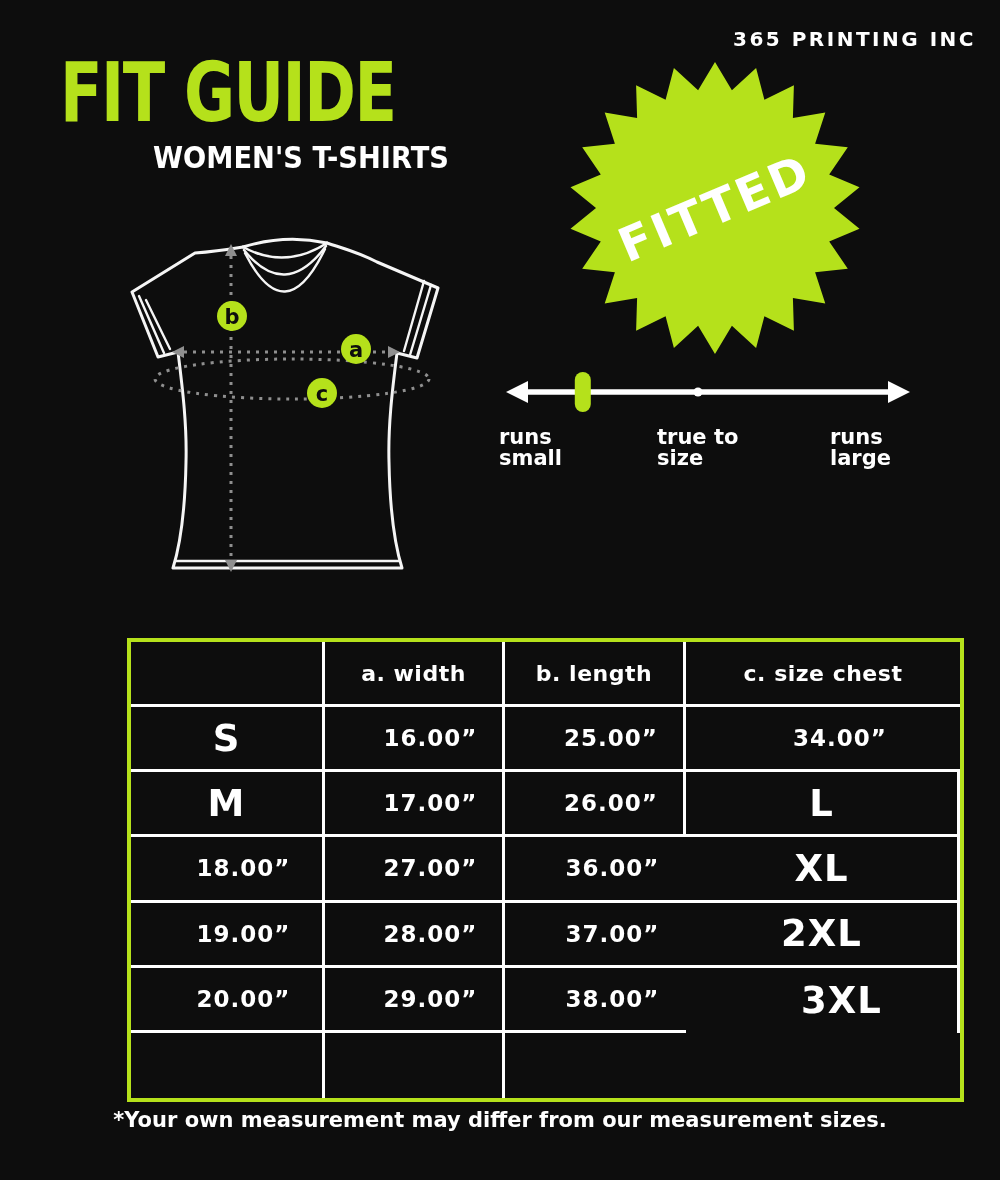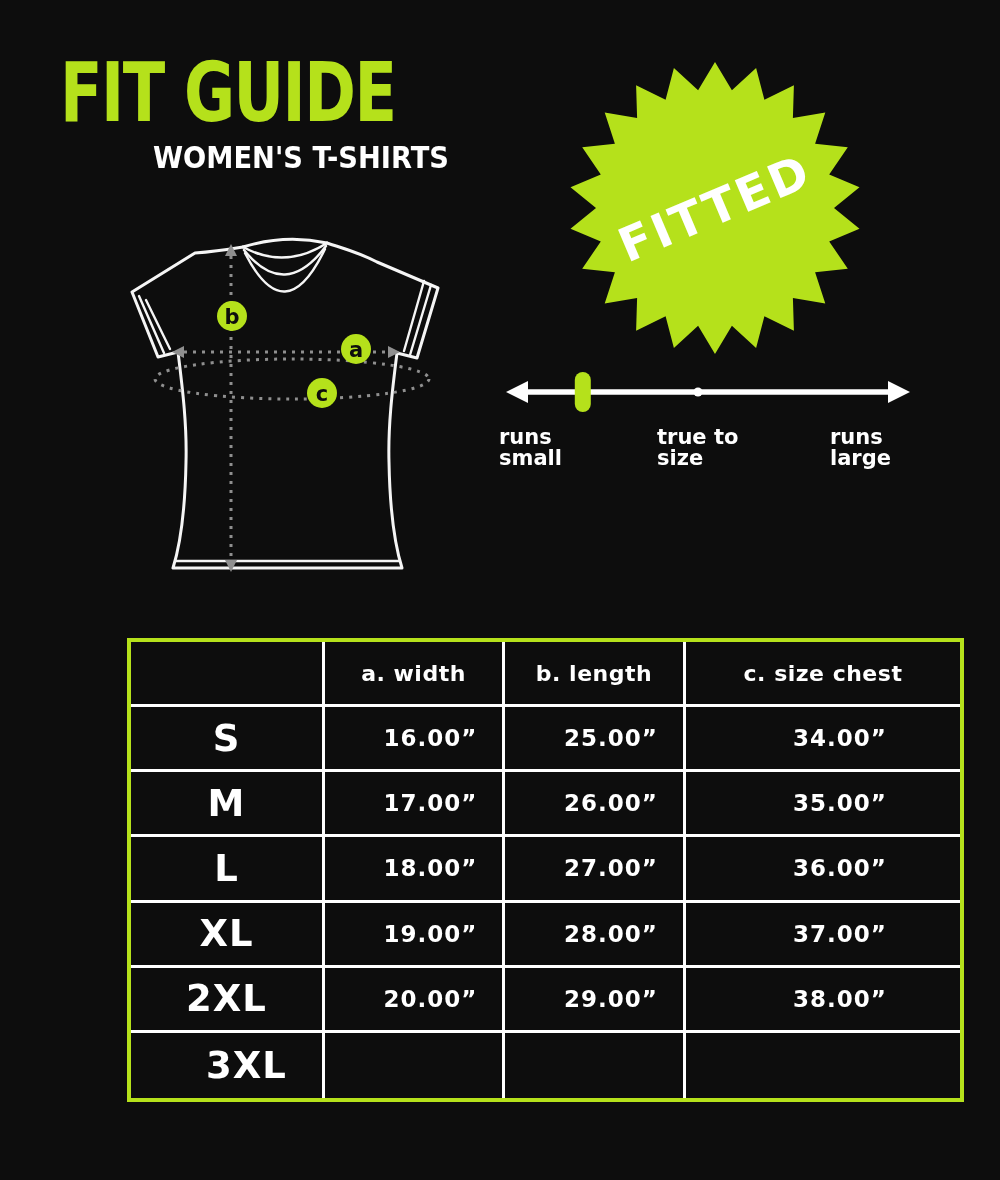"365 PRINTING INC" div.brand { html: none -> <div>365 PRINTING INC</div> }
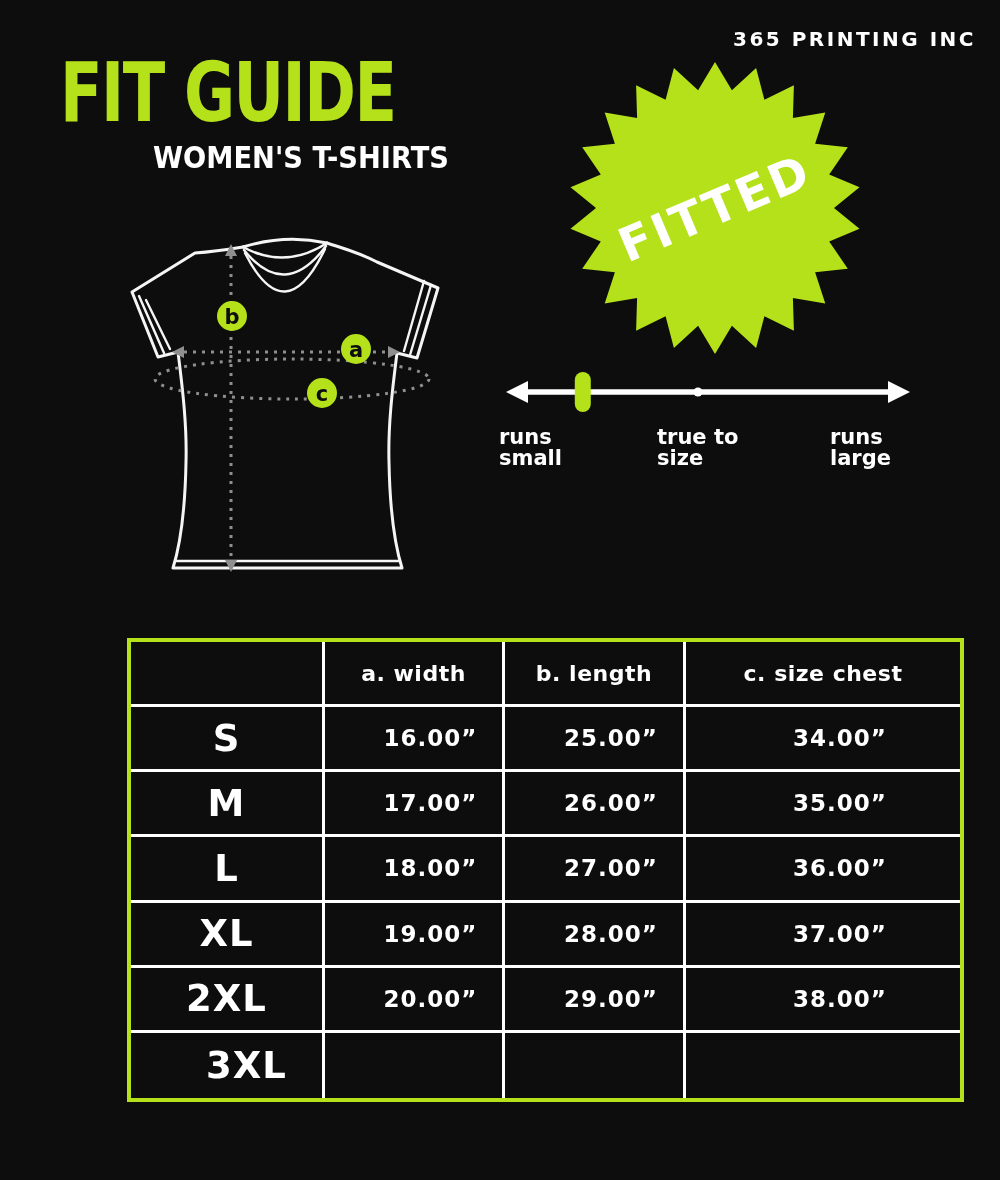"35.00”" div.td { html: <div>35.00”</div> -> none }
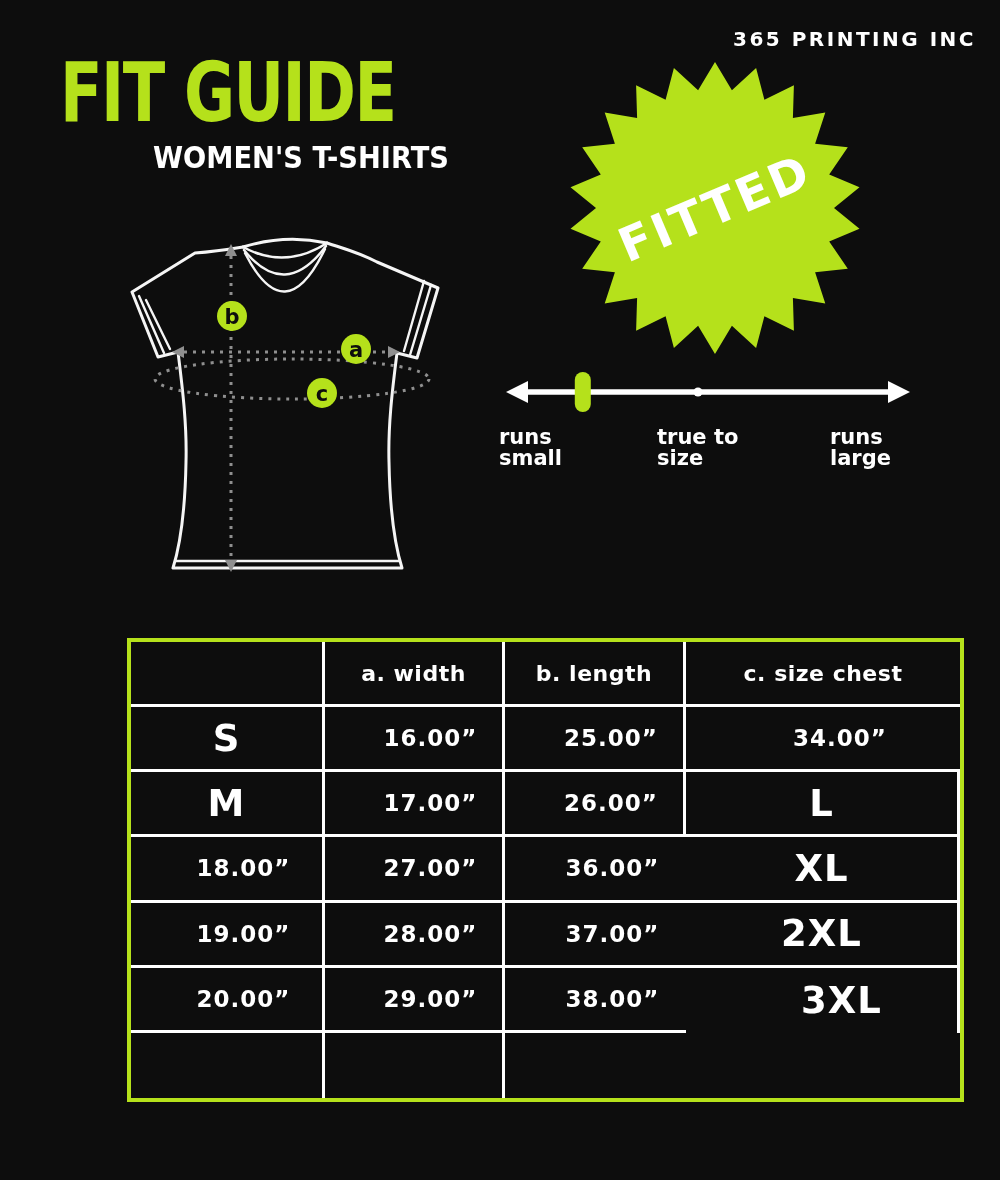"*Your own measurement may differ" div.footnote { html: none -> <div>*Your own measurement may differ from our measurement sizes.</div> }
